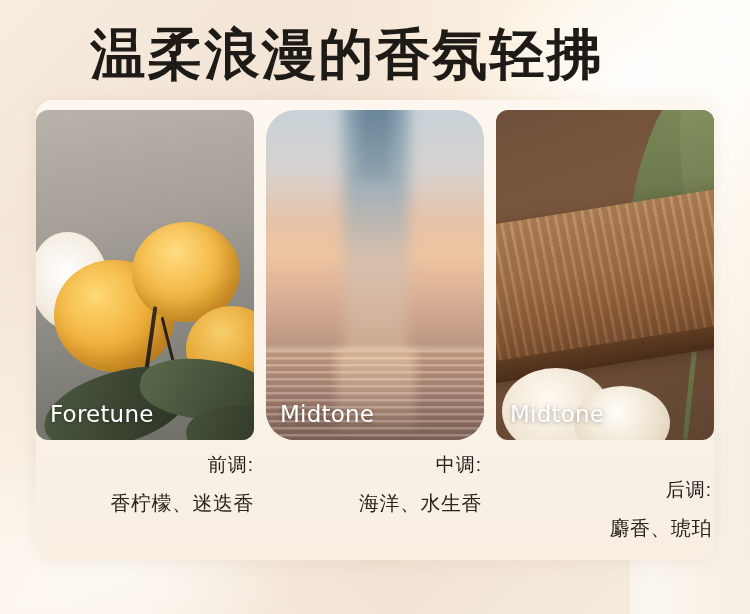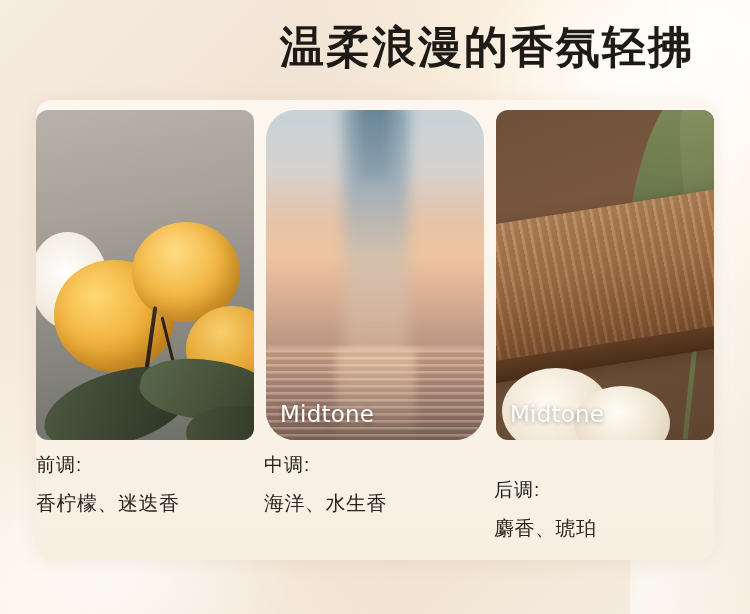"温柔浪漫的香氛轻拂" .title { font-size: 44px -> 55px; text-align: right -> center }
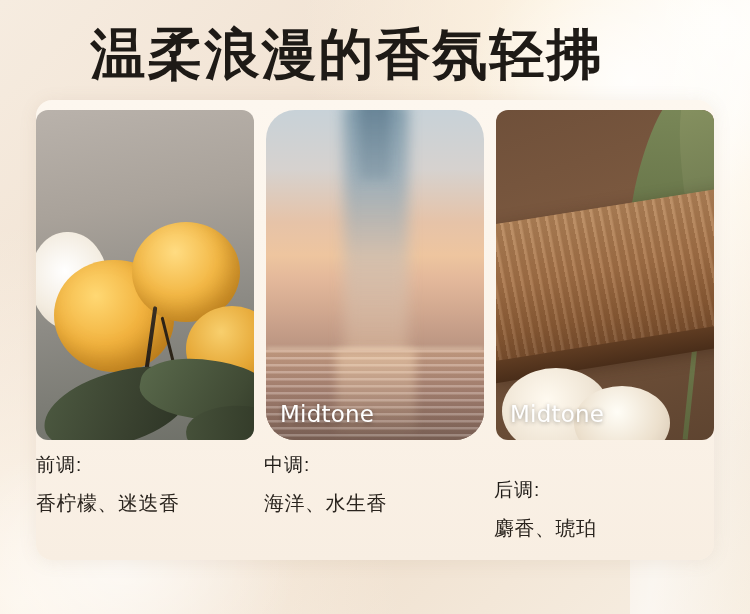"Foretune" div.tile-label { html: none -> <div>Foretune</div> }
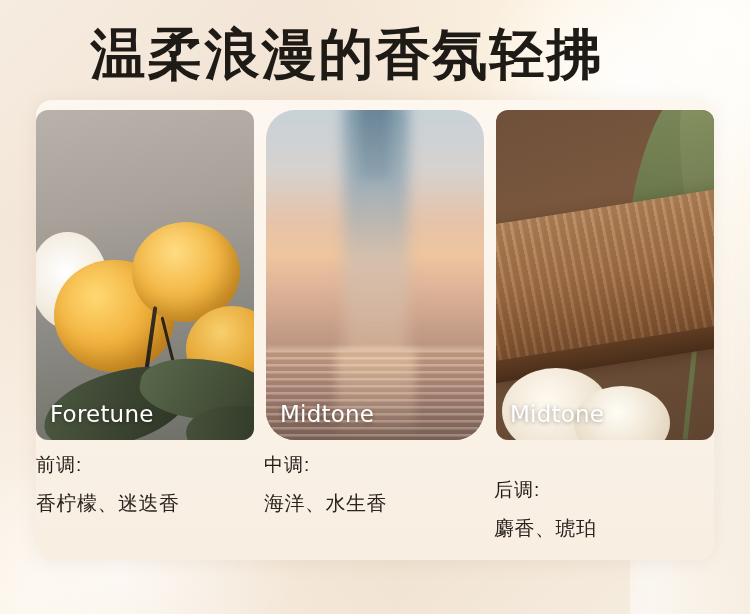"前调:" .caption { text-align: left -> right }
